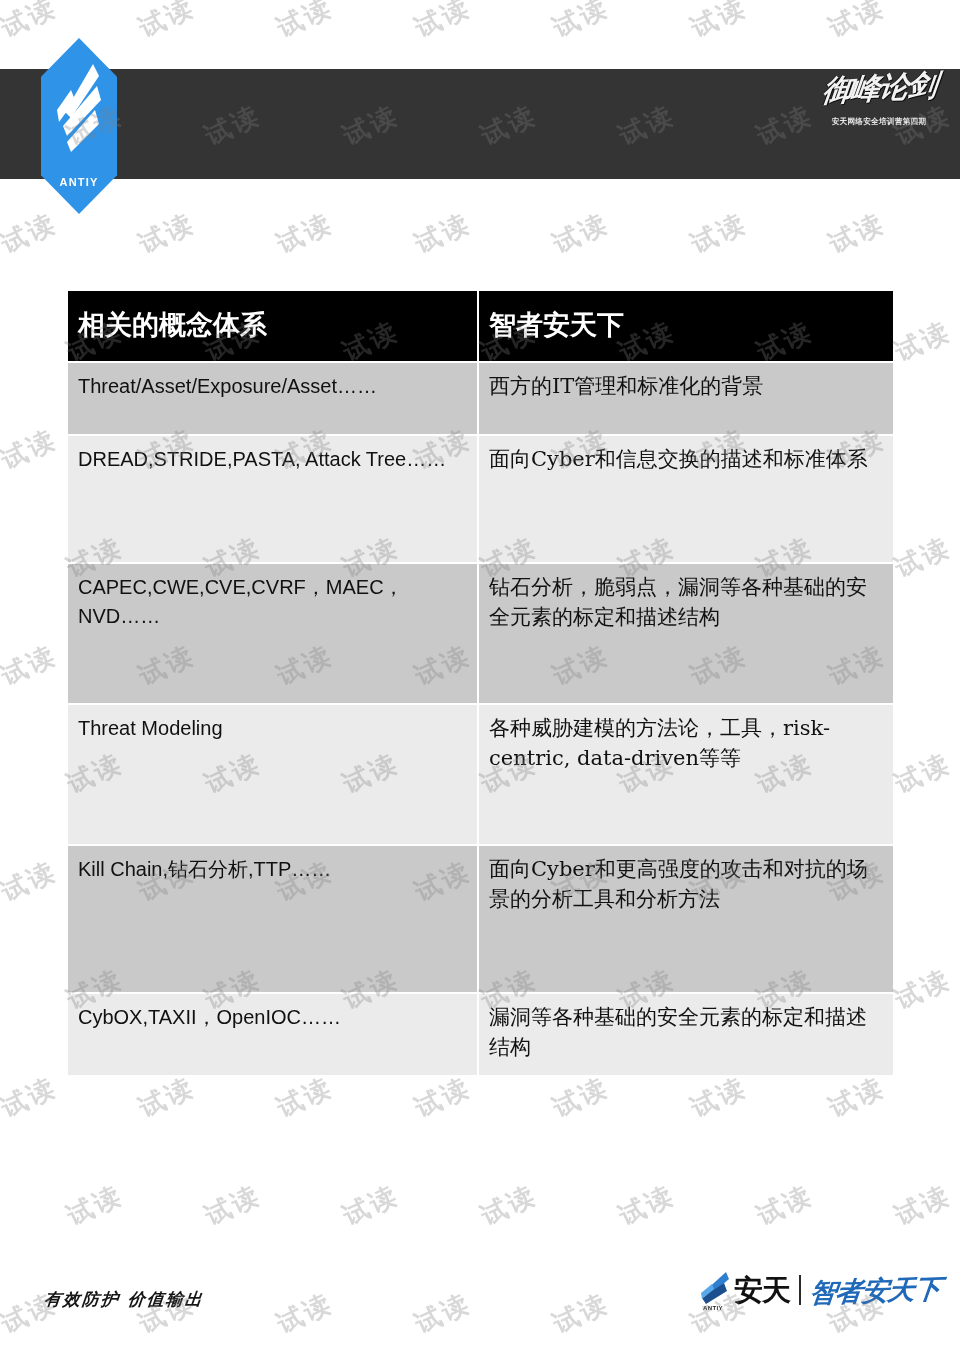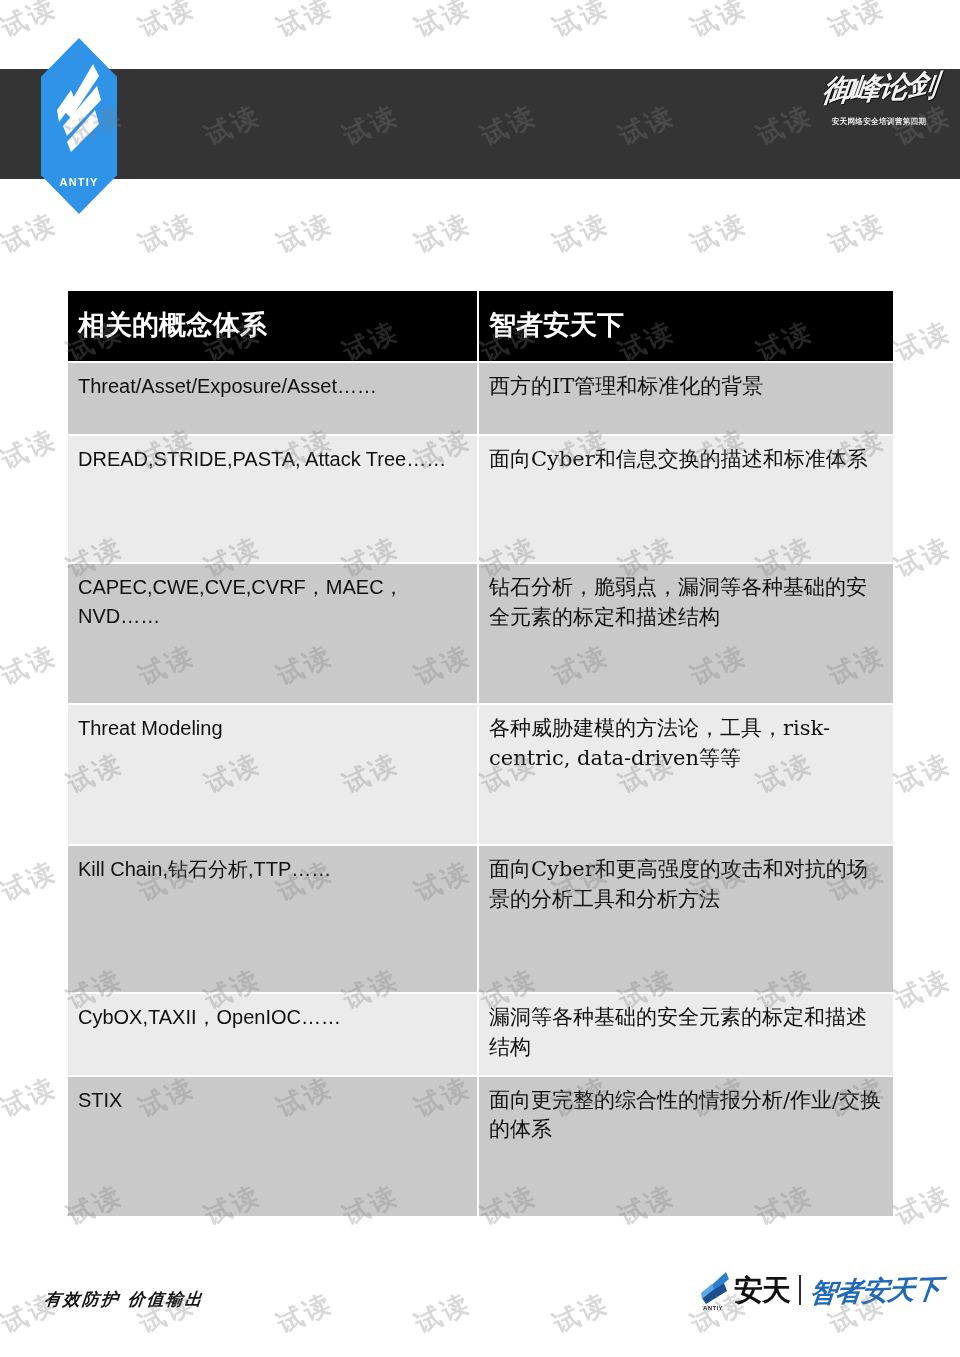"STIX" tr.row-dark { html: <tr> <td>STIX</td> <td>面向更完整的综合性的情报分析/作业/交换的体系</td> </tr> -> none }
